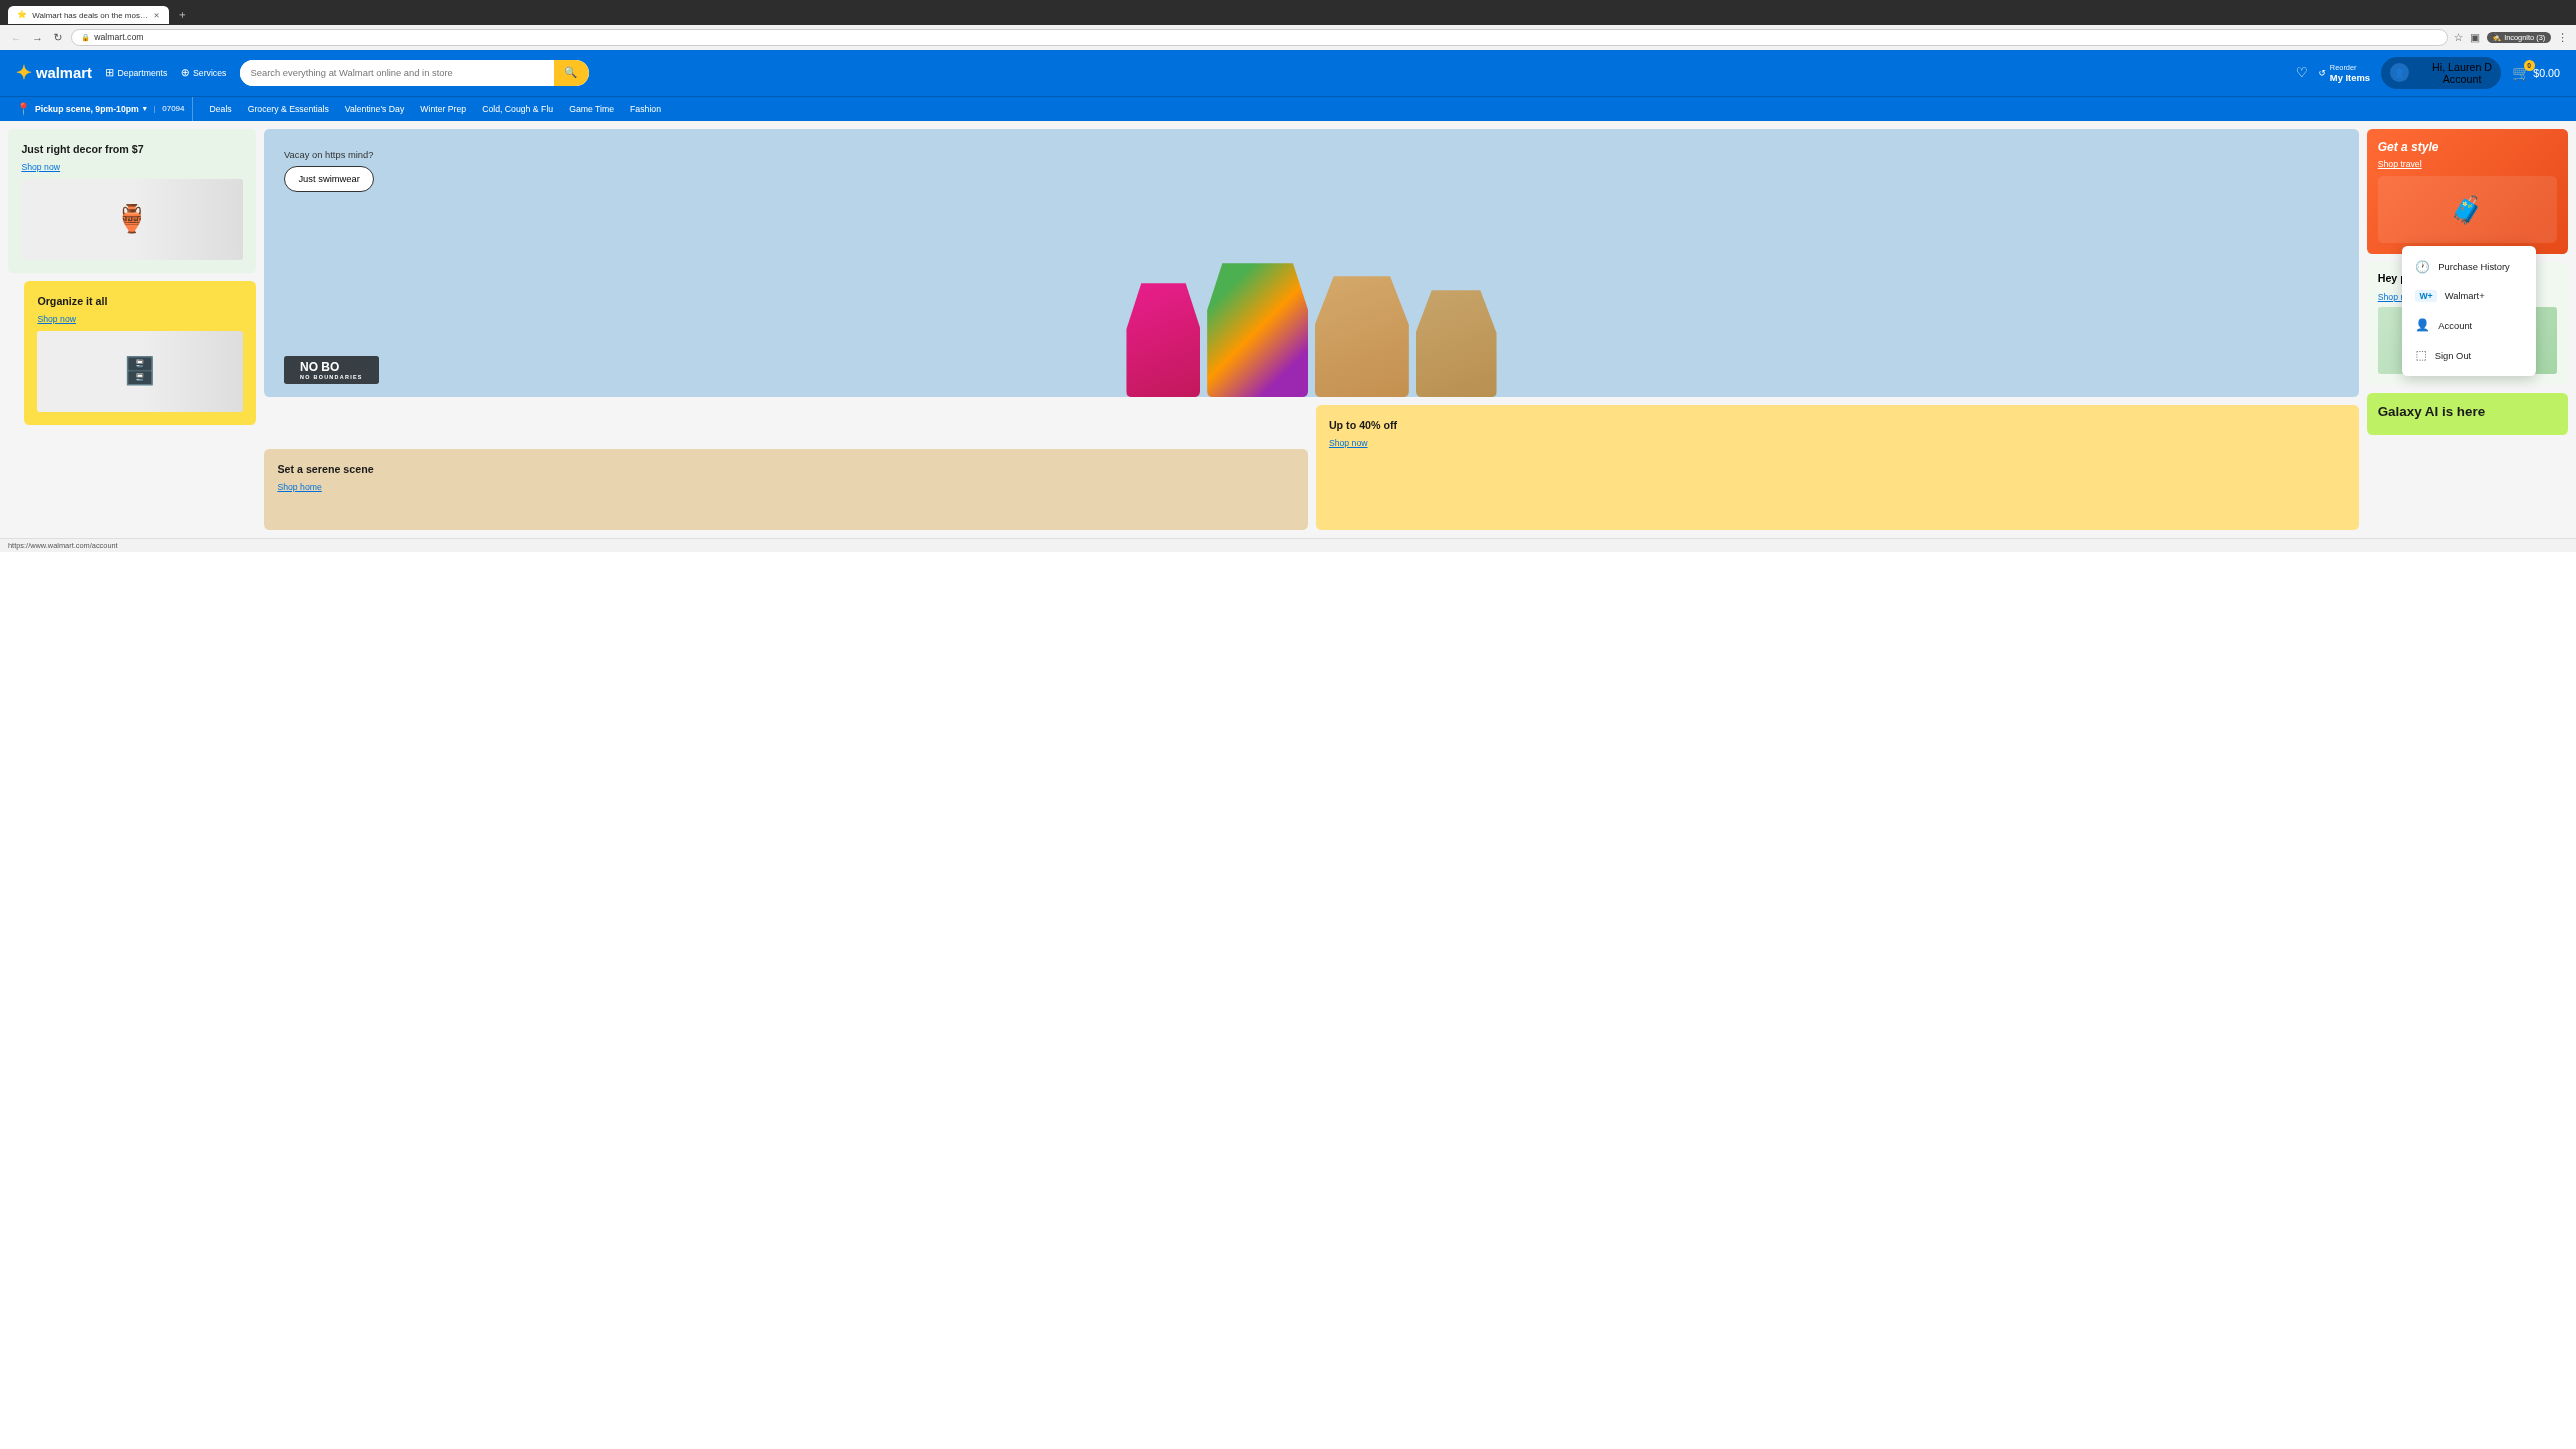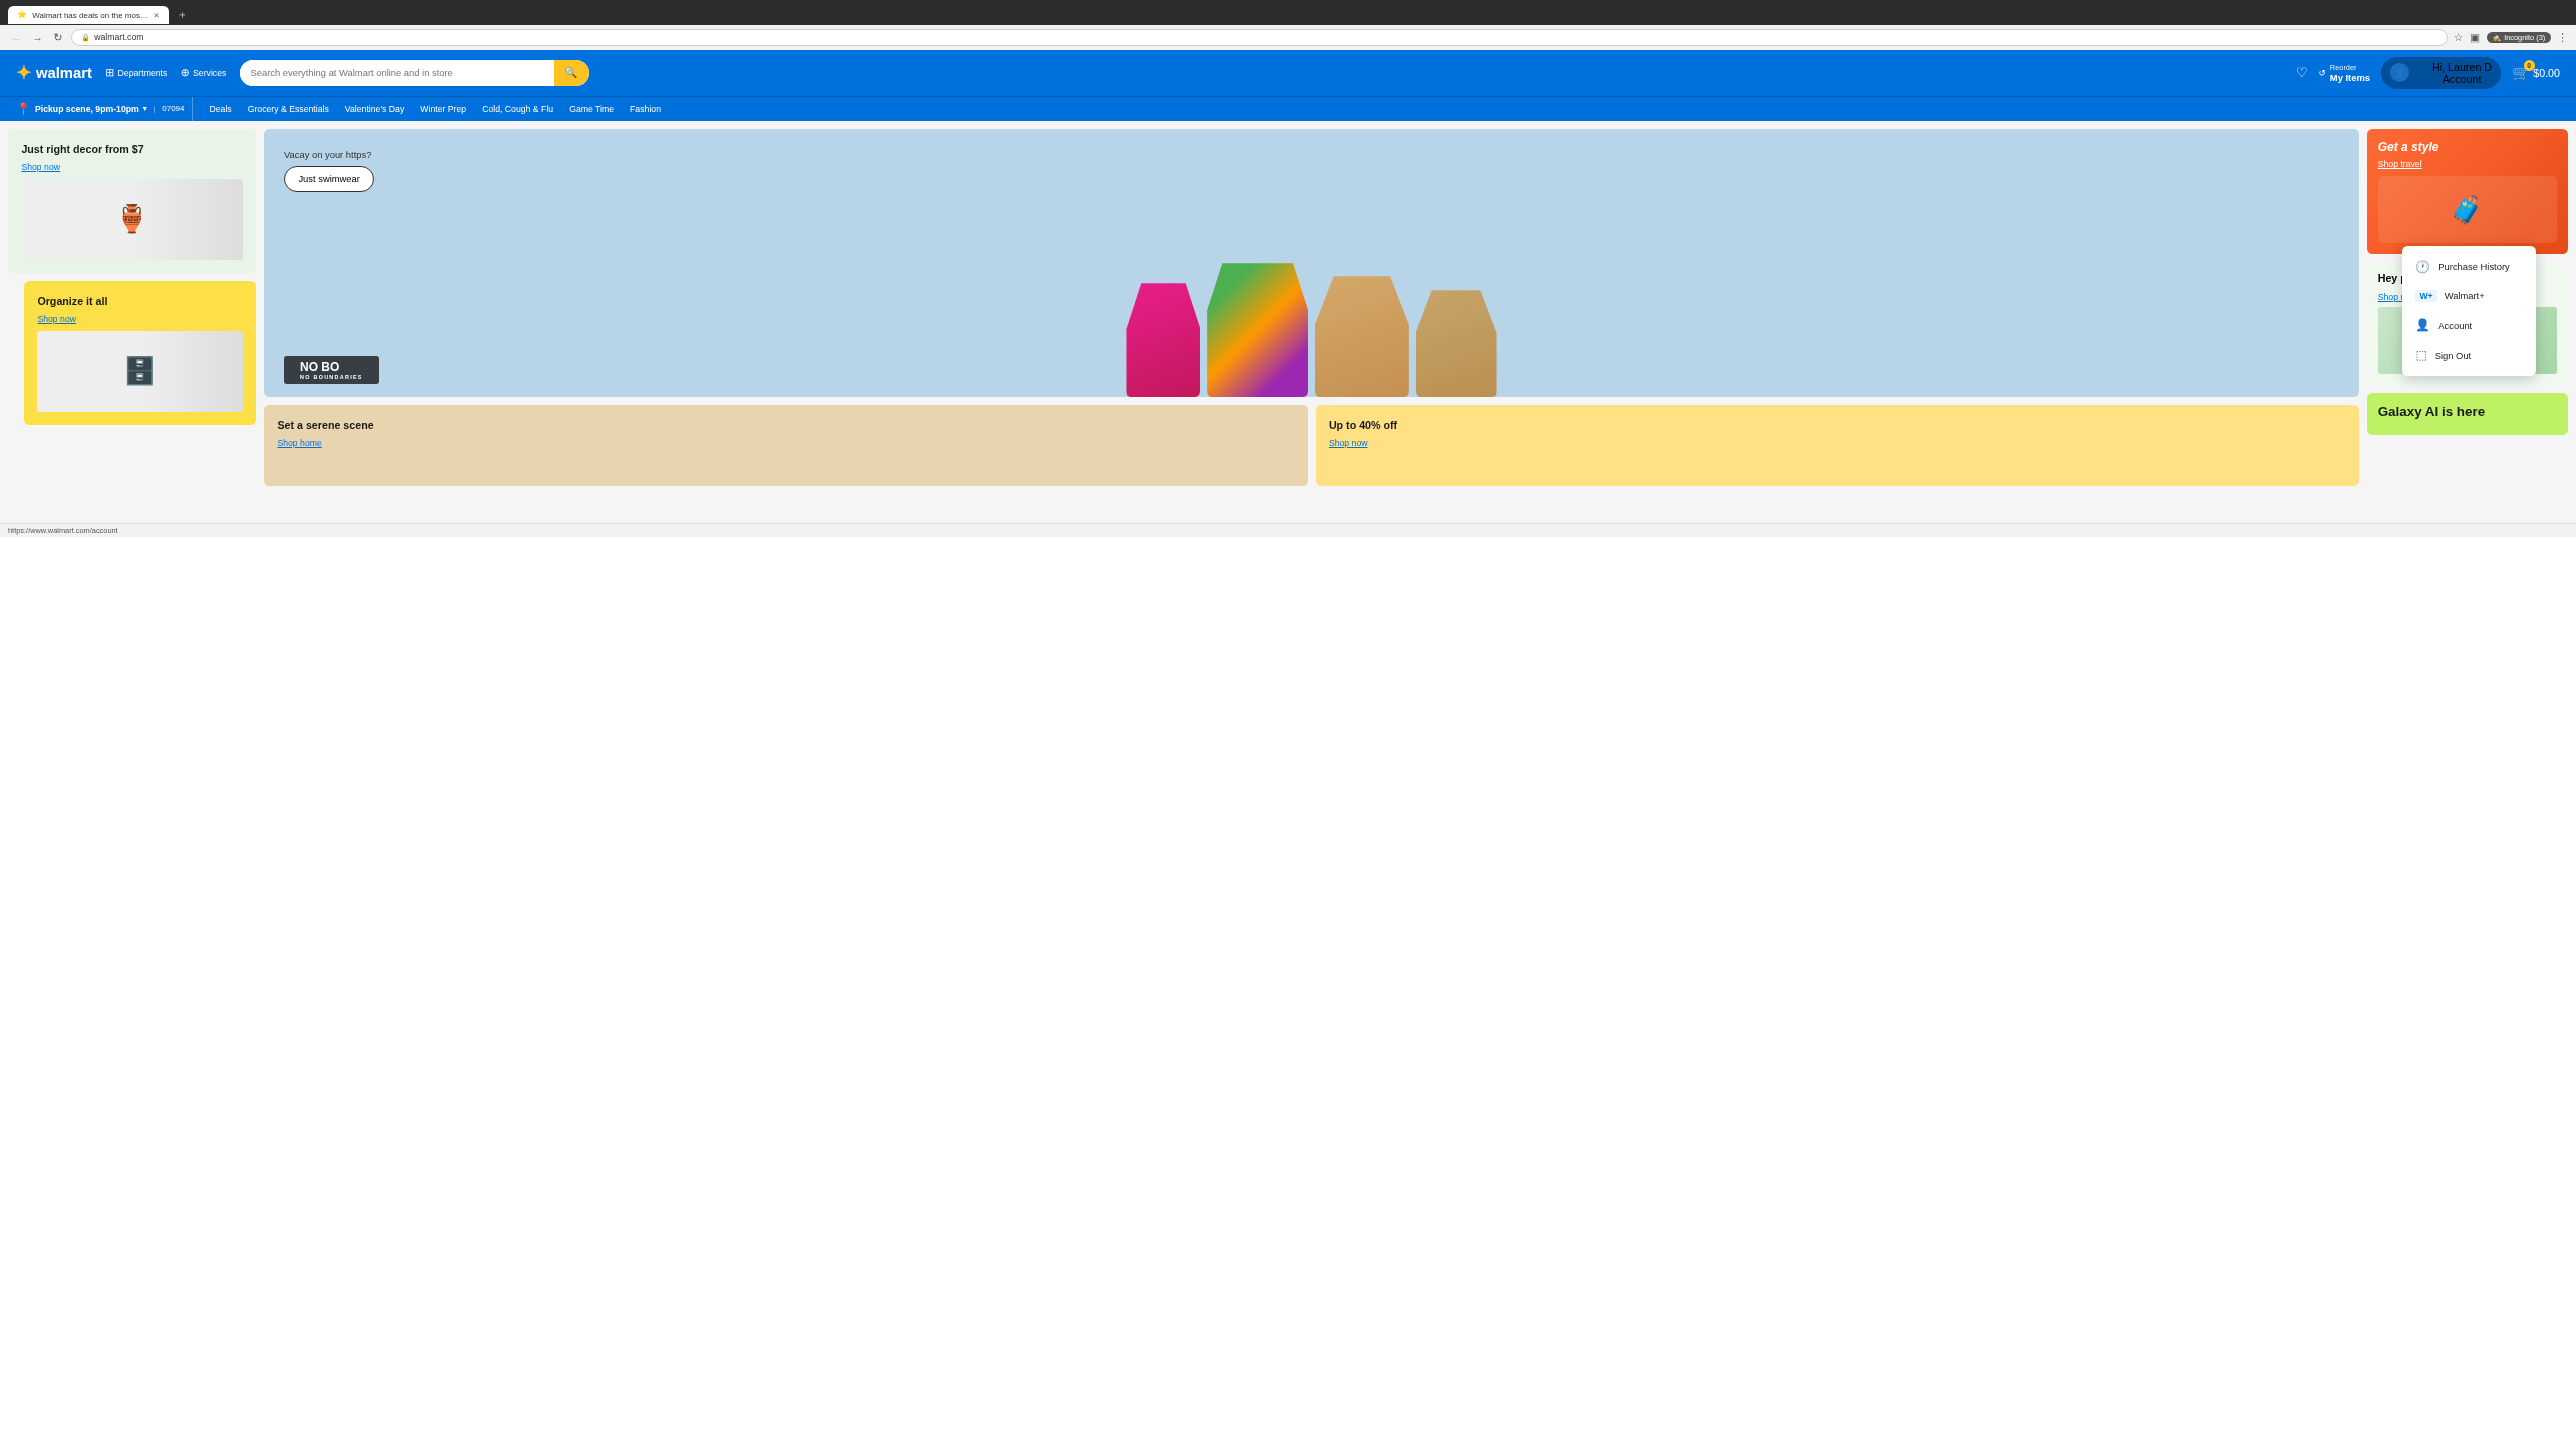"Vacay on your https?" div.hero-tag { text: your https -> https mind }
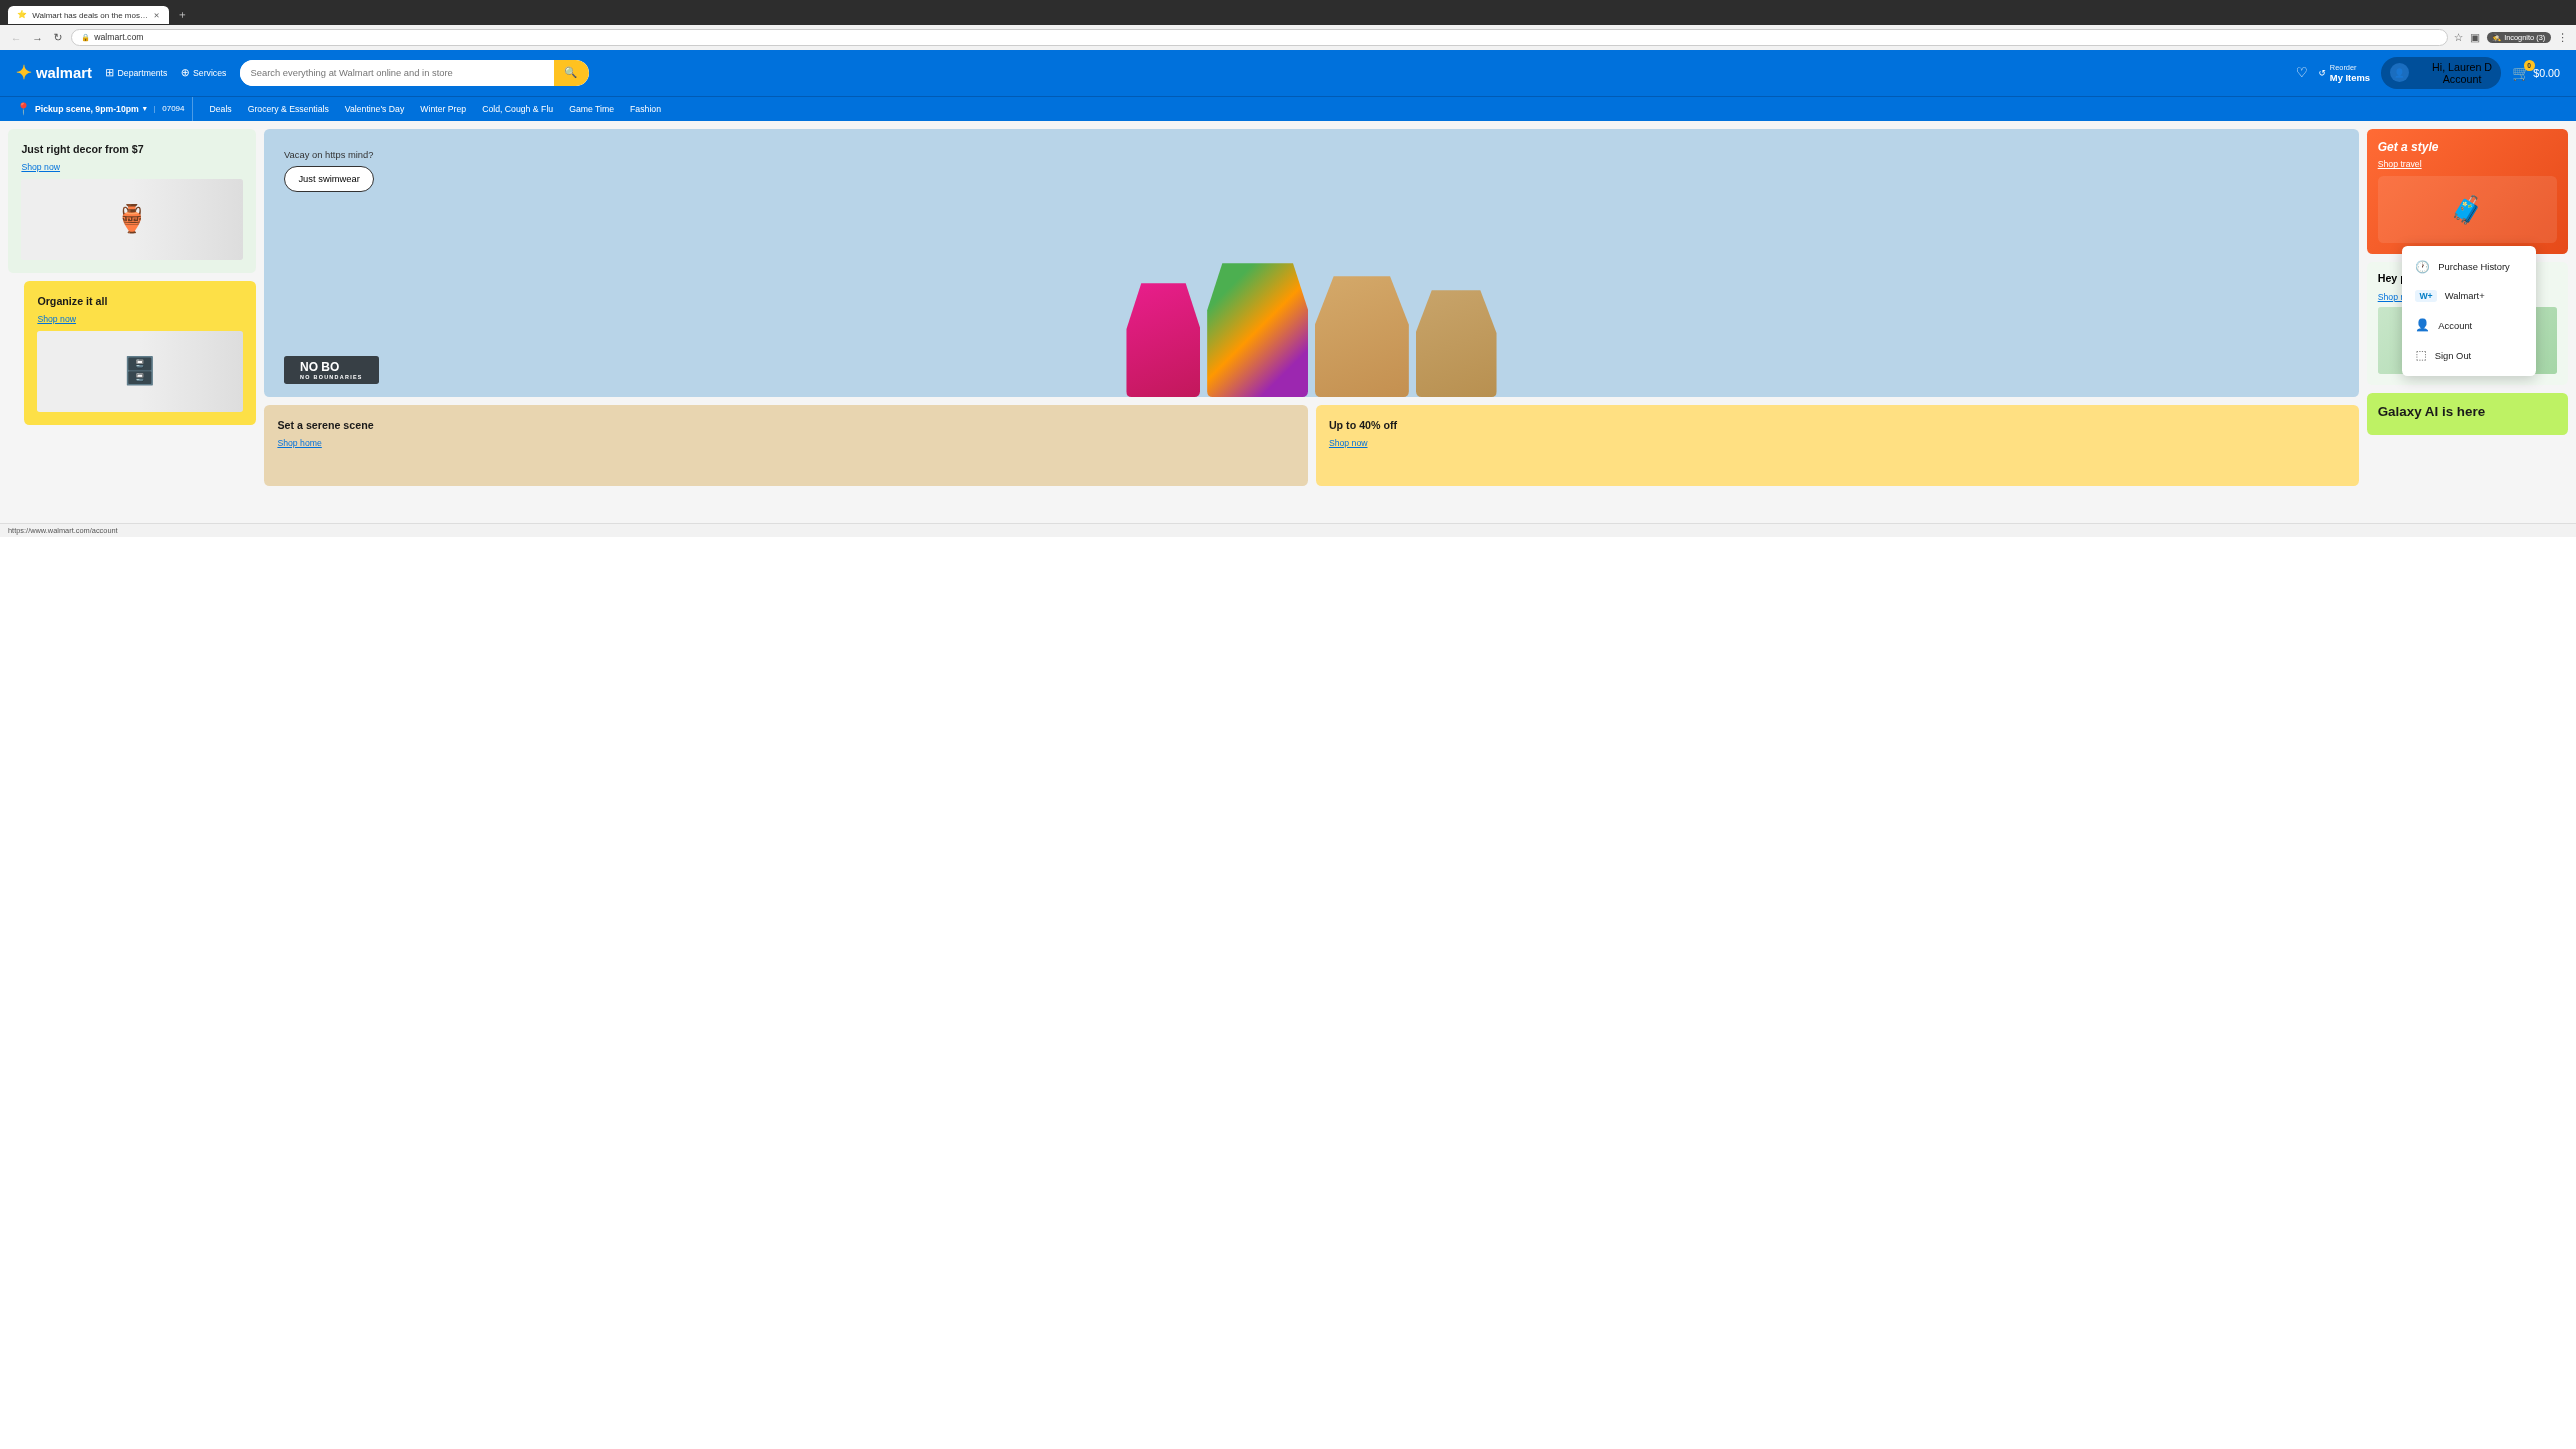"Set a serene scene" div.small-promo { margin-top: none -> 44px }
